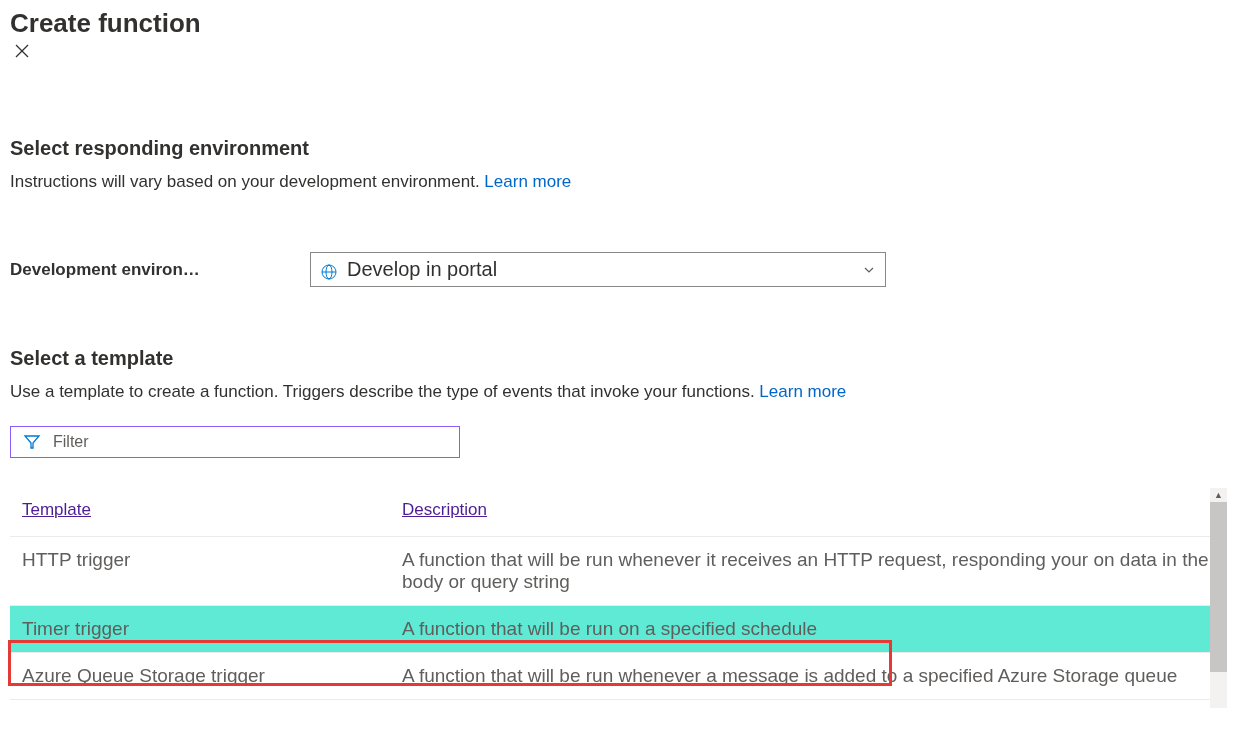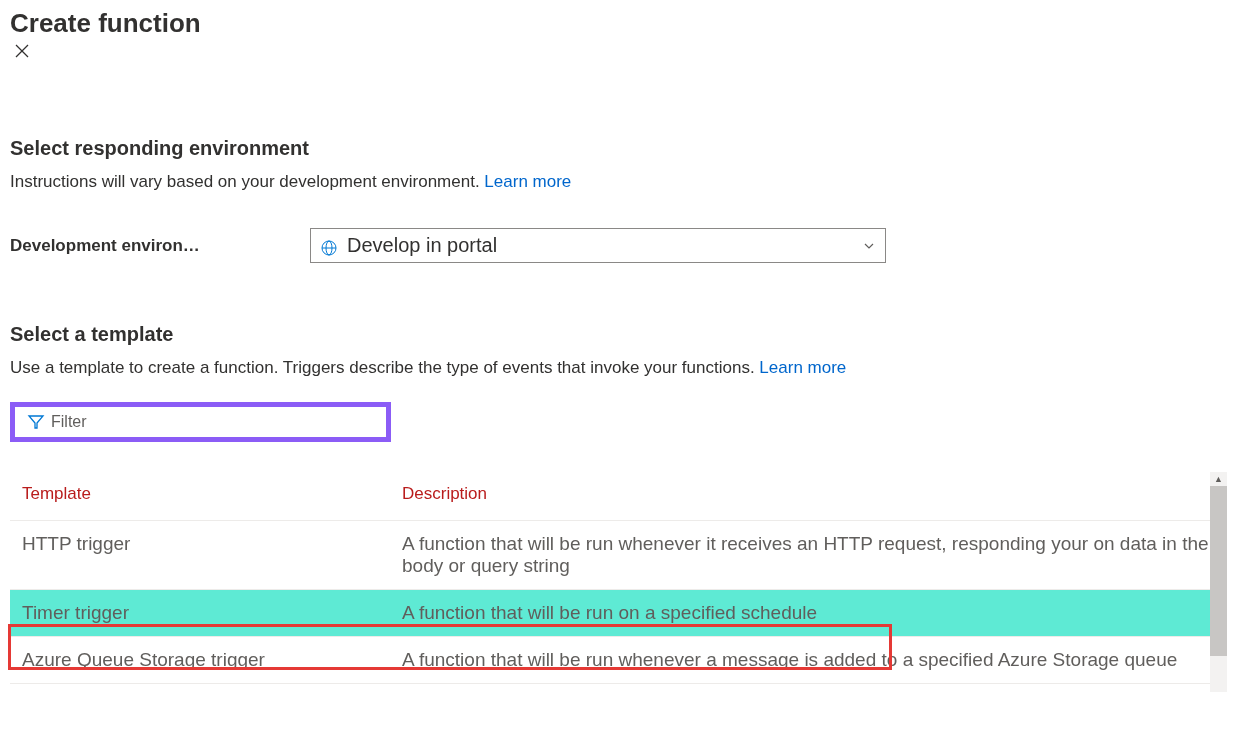"Instructions will vary based on" .section-desc { margin-bottom: 36px -> 60px }
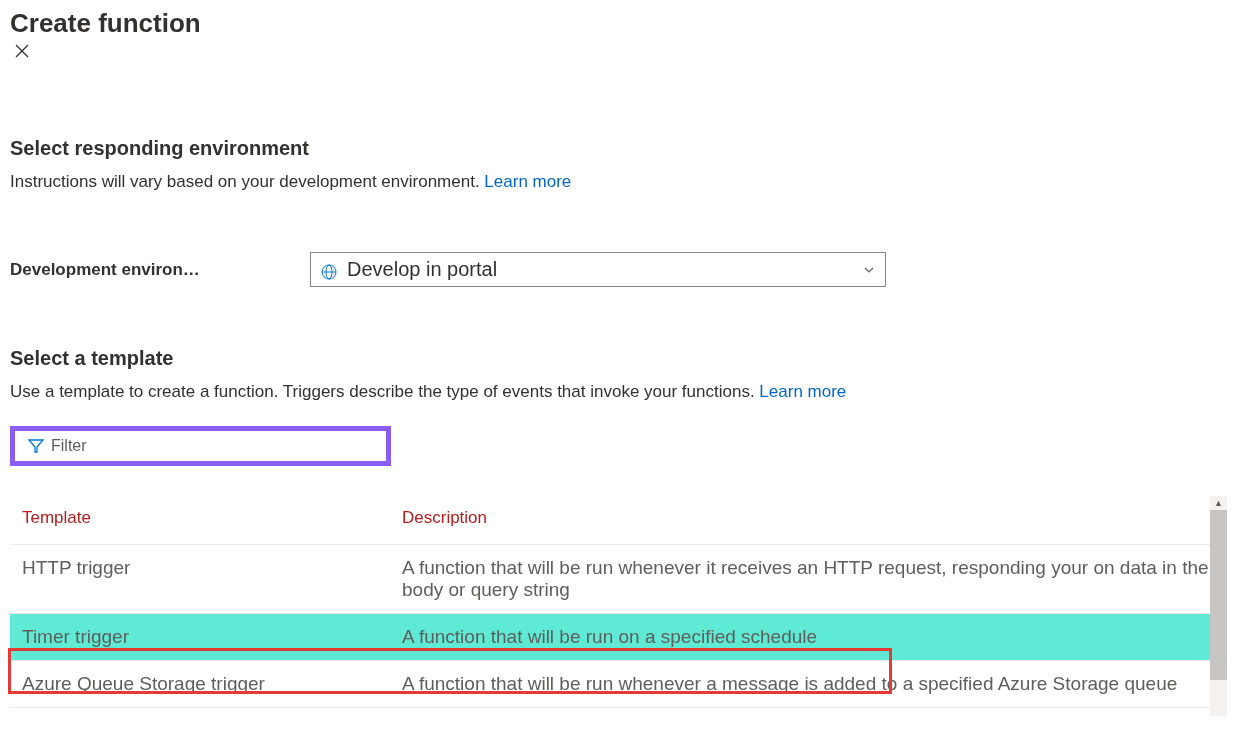"Filter" .filter-box { border: 5px solid #8b5cf6 -> 1px solid #8b5cf6; gap: 6px -> 12px; width: 381px -> 450px }
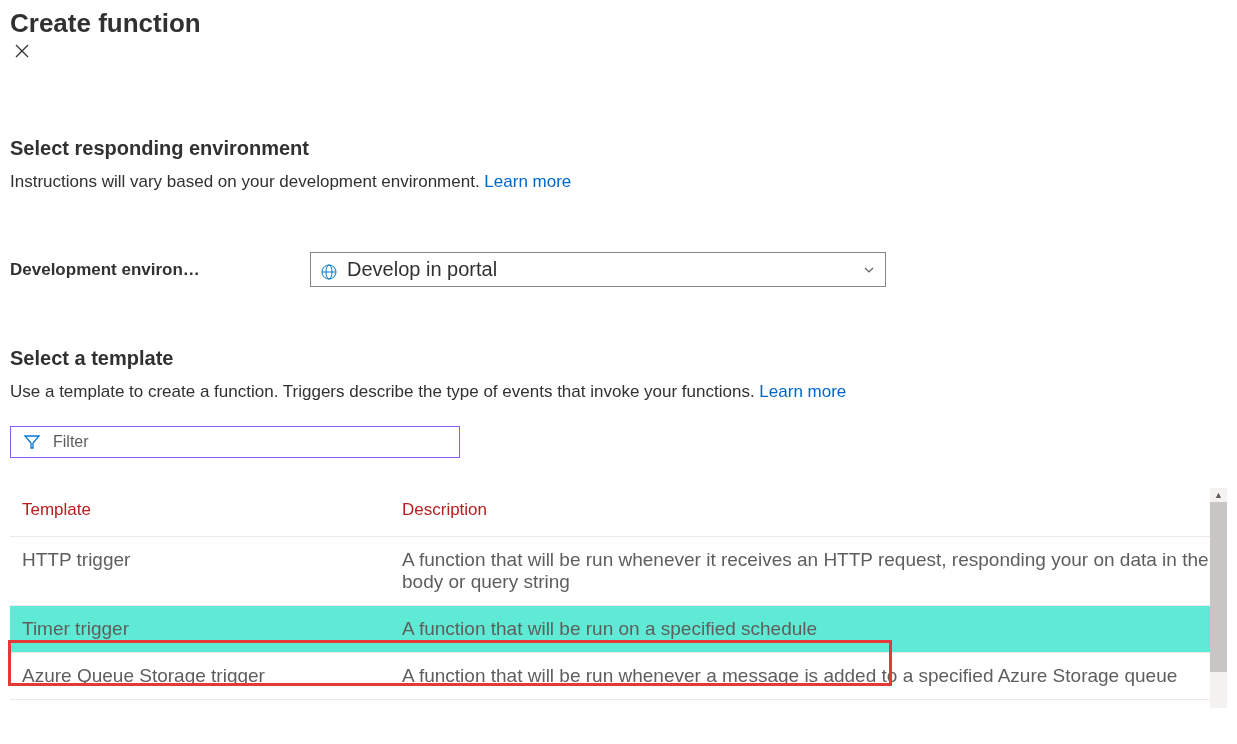"Template" .templates-table th { color: #b91c1c -> #4c1d95; text-decoration: none -> underline }
